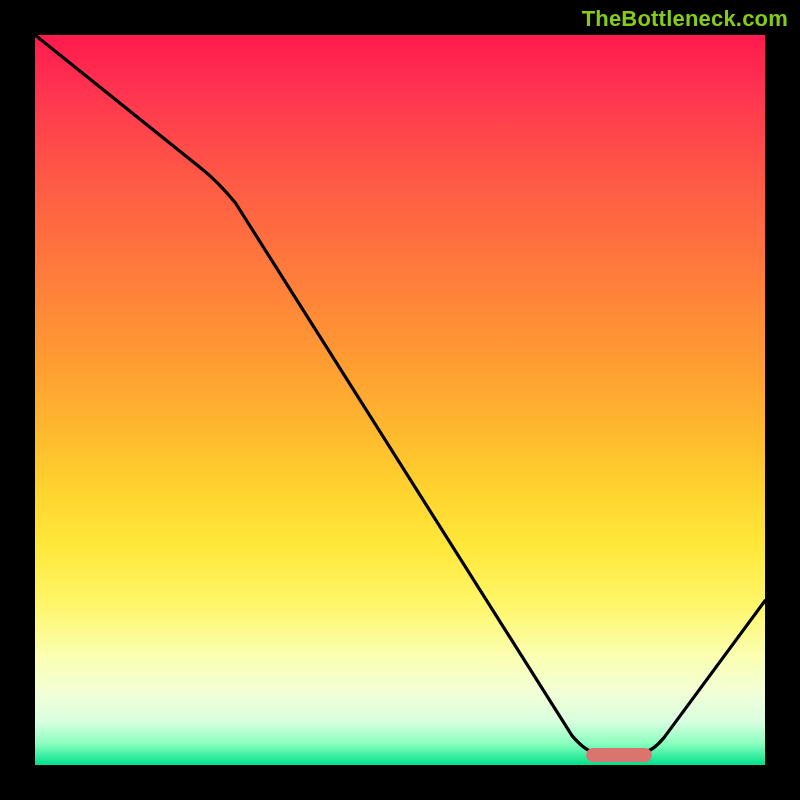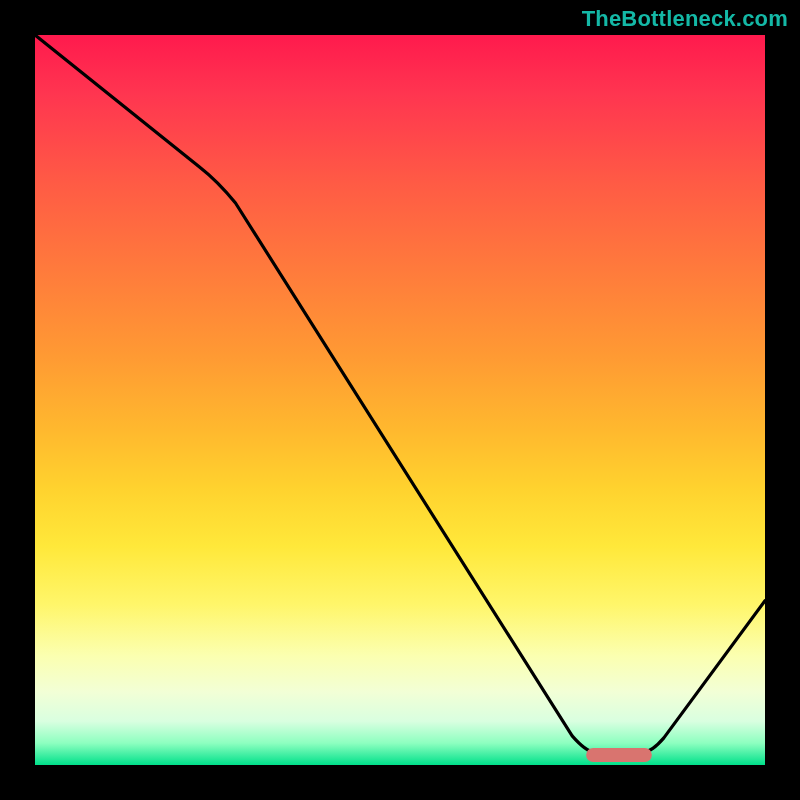"TheBottleneck.com" .watermark { color: #14b8a6 -> #84cc16 }
